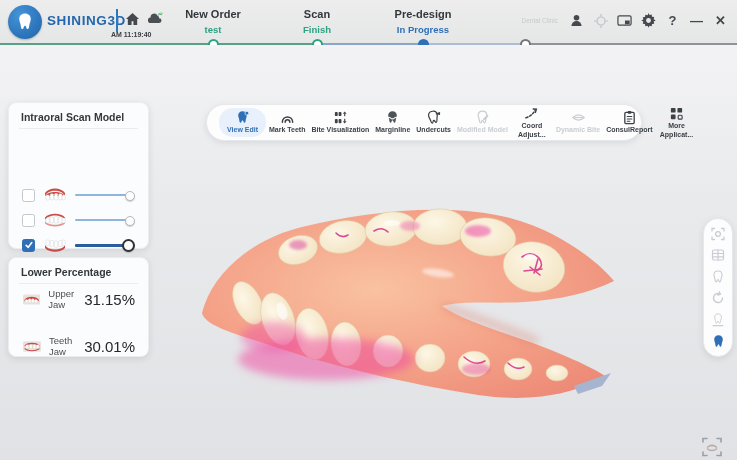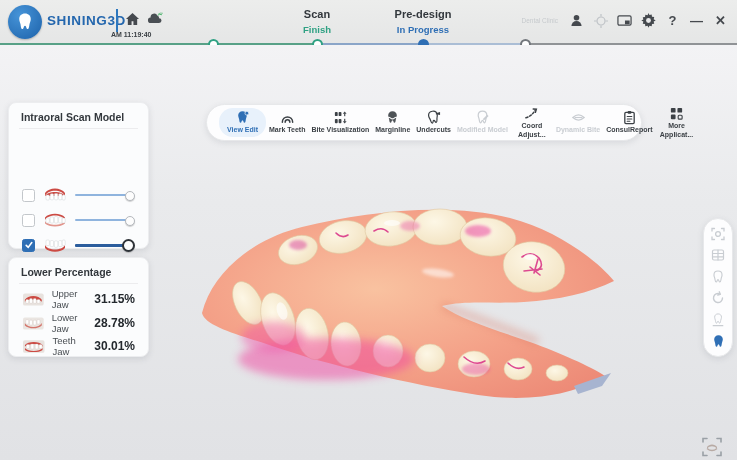"New Order" div.step { html: none -> <div> <div>New Order</div> <div>test</div> </div> }
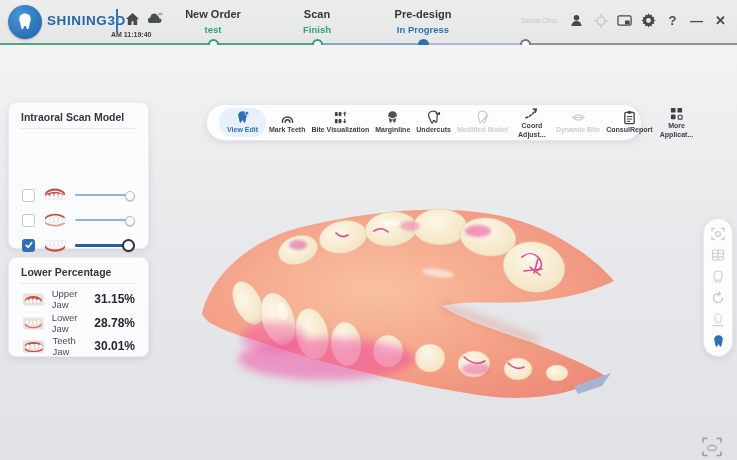"31.15%" .plq-value { font-size: 12px -> 15px; font-weight: bold -> normal }
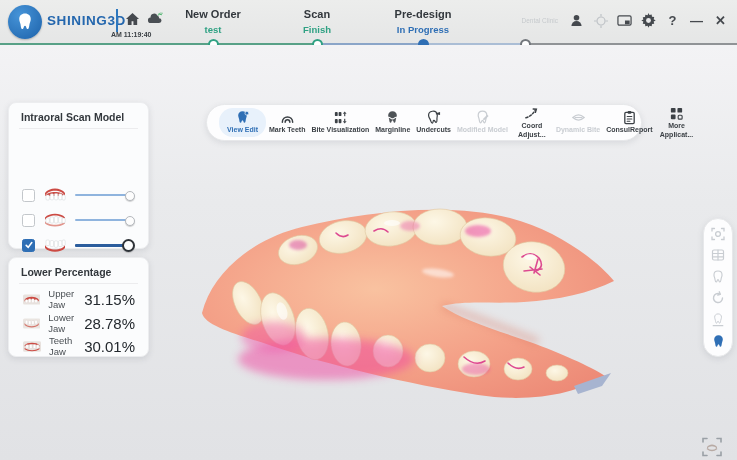"Lower Jaw" div.plq-row { html: <div> <svg> <rect></rect> <path></path> <g> <rect></rect> <rect></rect> <rect></rect> <rect></rect> </g> </svg> <span>Lower Jaw</span> <span>28.78%</span> </div> -> none }
